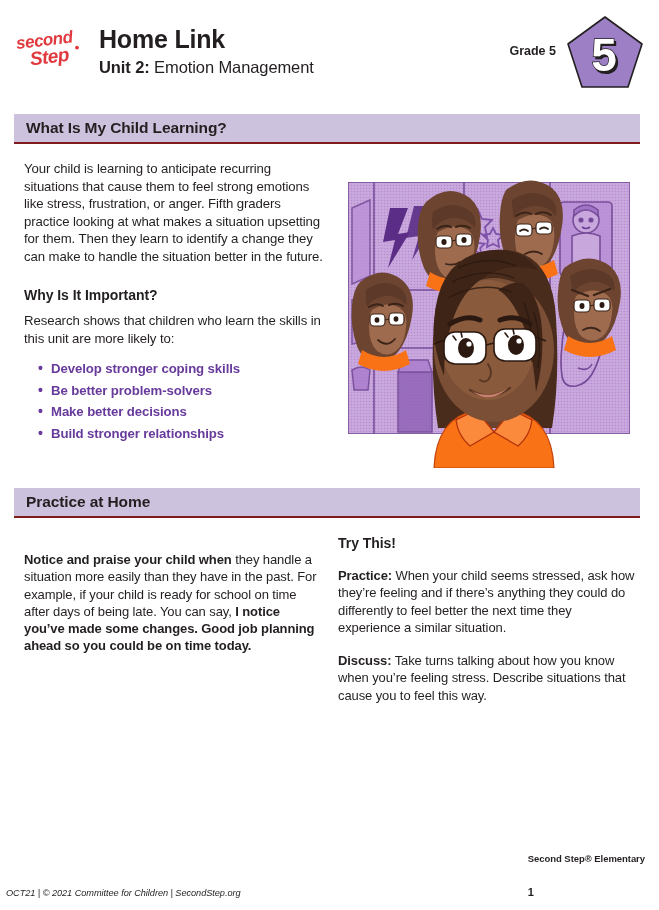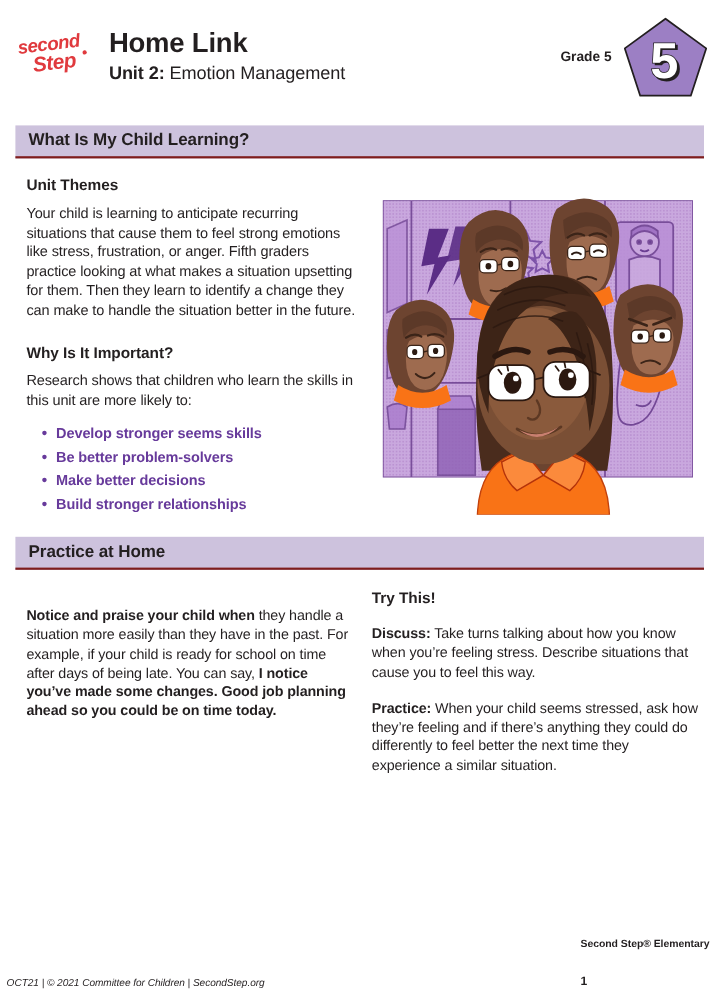"Unit Themes" h2.sub-head { html: <h2>Unit Themes</h2> -> none }
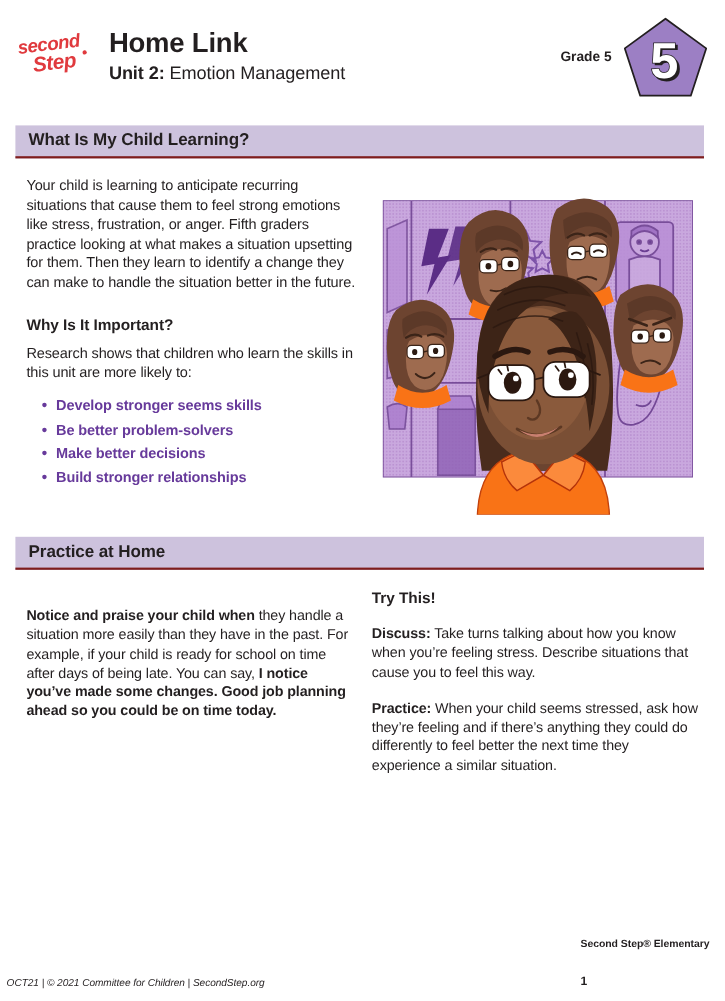"Develop stronger seems skills" li { text: seems -> coping }
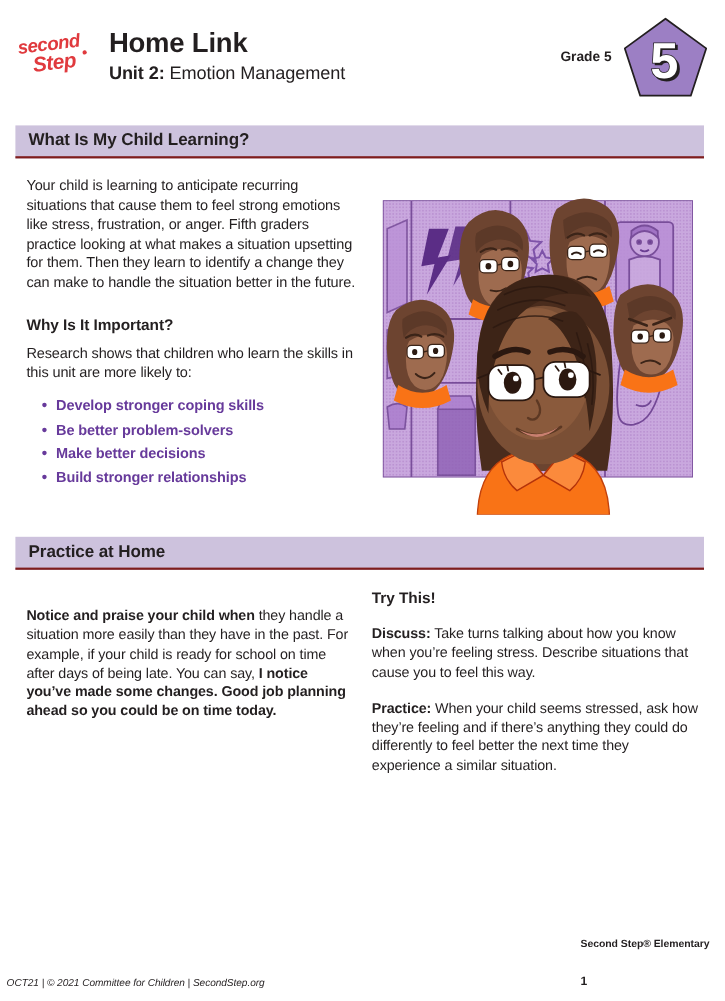"Discuss: Take turns talking about" p.p-body { order: before "Practice: When your child seems" -> after "Practice: When your child seems" }
